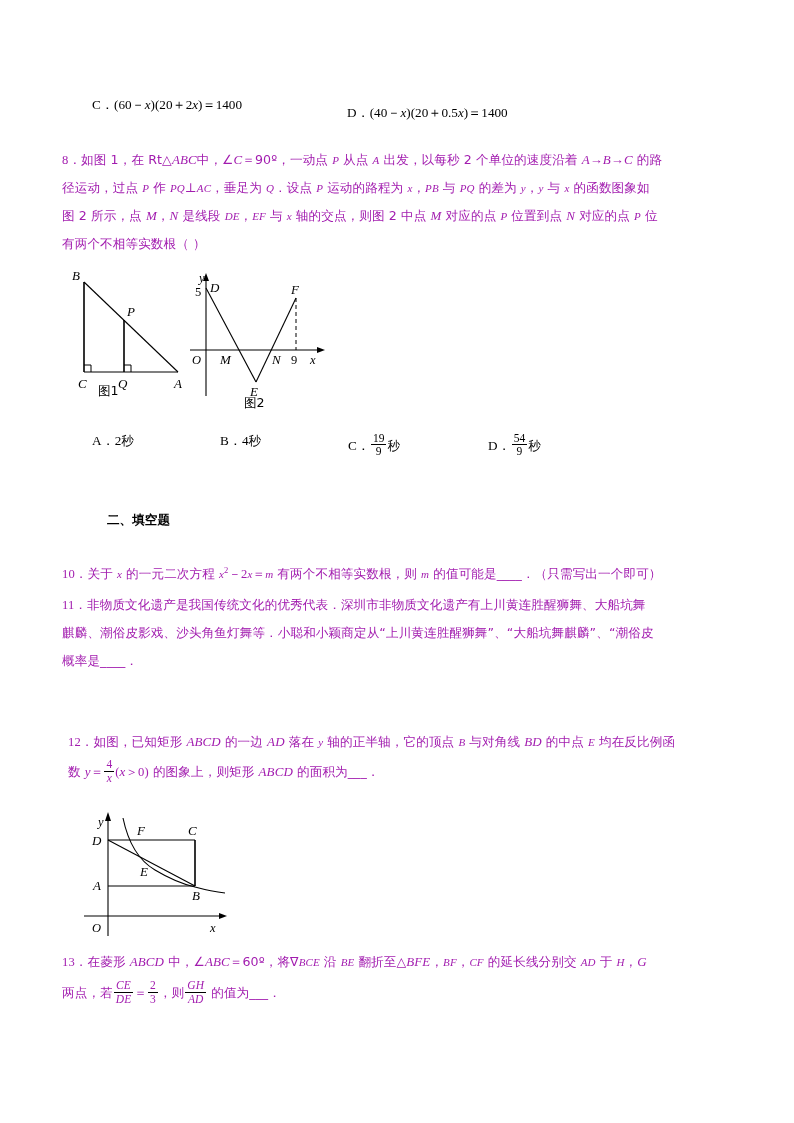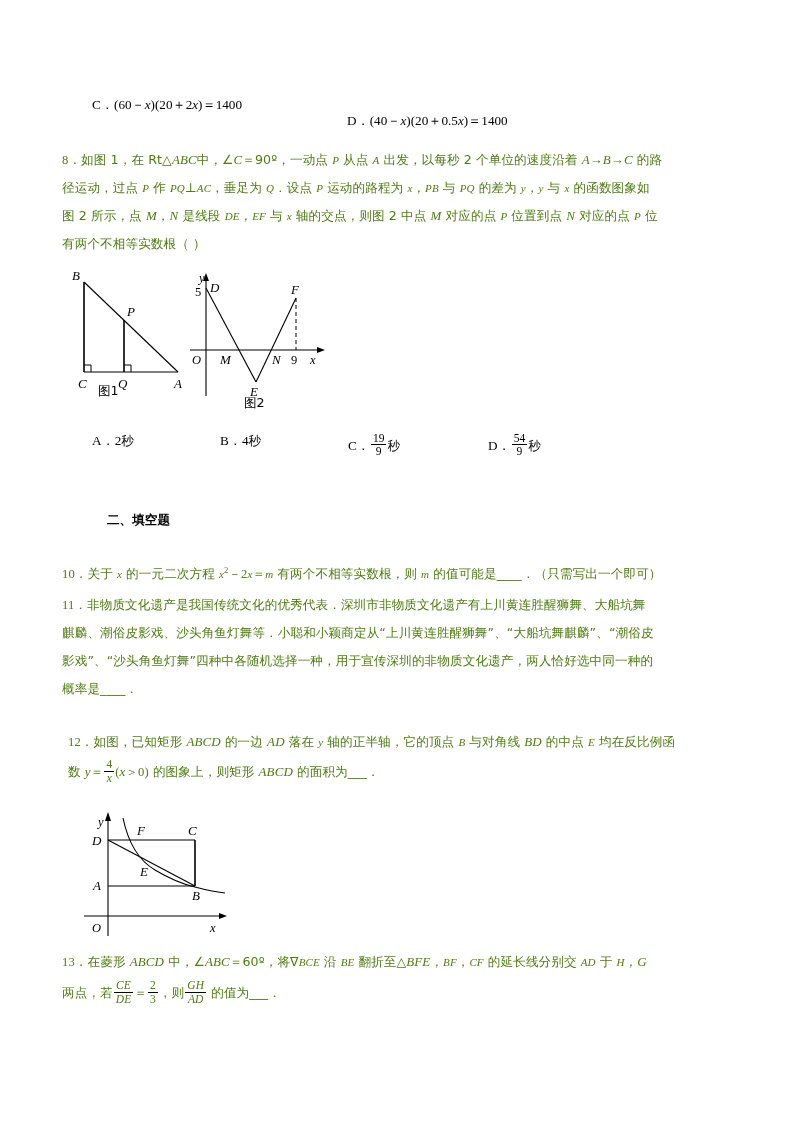"D．(40－x)(20＋0.5x)＝1400" span.opt { top: 16px -> 8px }
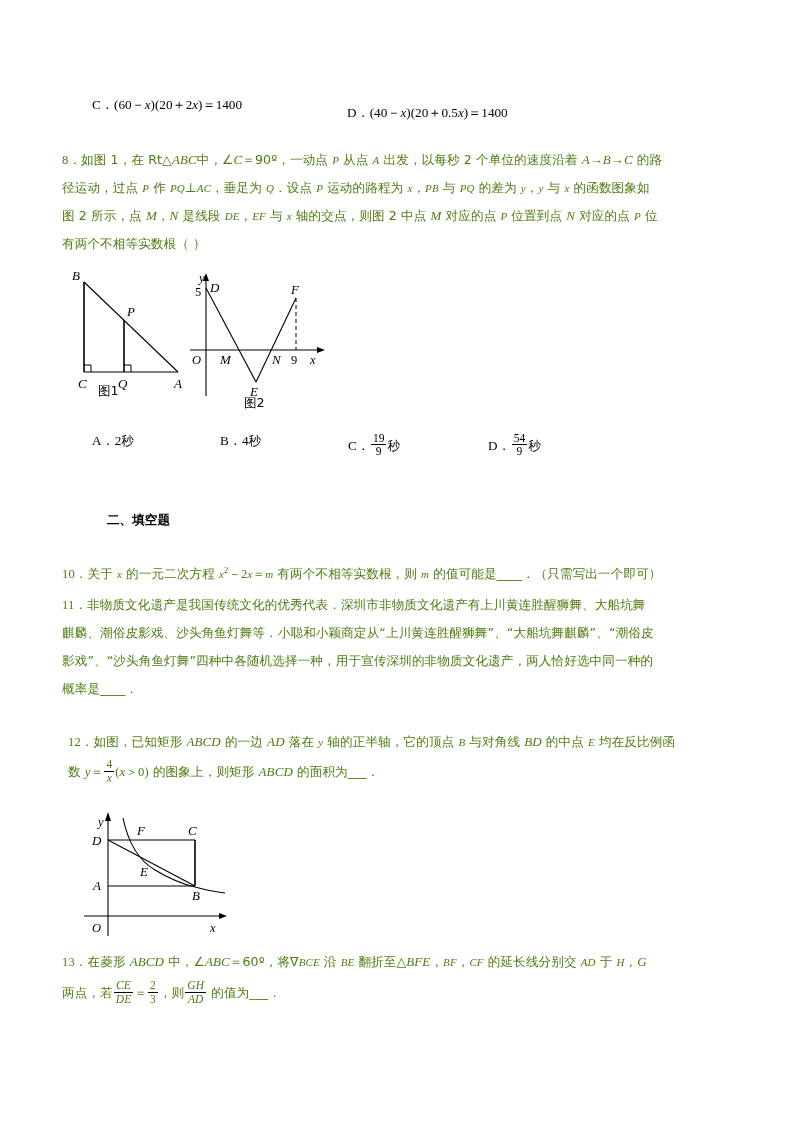"8．如图 1，在 Rt△ABC中，∠C＝90º，一动点 P 从点" .block { color: #4d7c0f -> #a21caf }
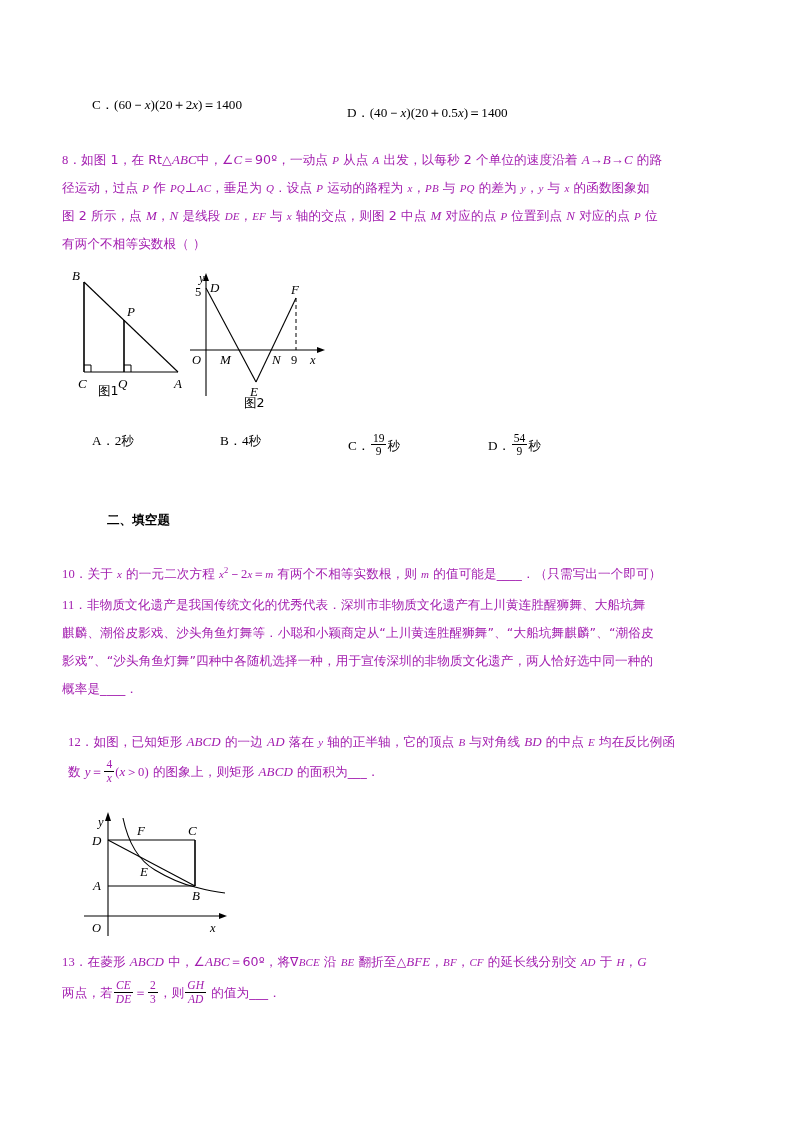"影戏”、“沙头角鱼灯舞”四种中各随机选择一种，用于宣传深圳的非物质文化遗产，两人" div { html: <div>影戏”、“沙头角鱼灯舞”四种中各随机选择一种，用于宣传深圳的非物质文化遗产，两人恰好选中同一种的</div> -> none }
